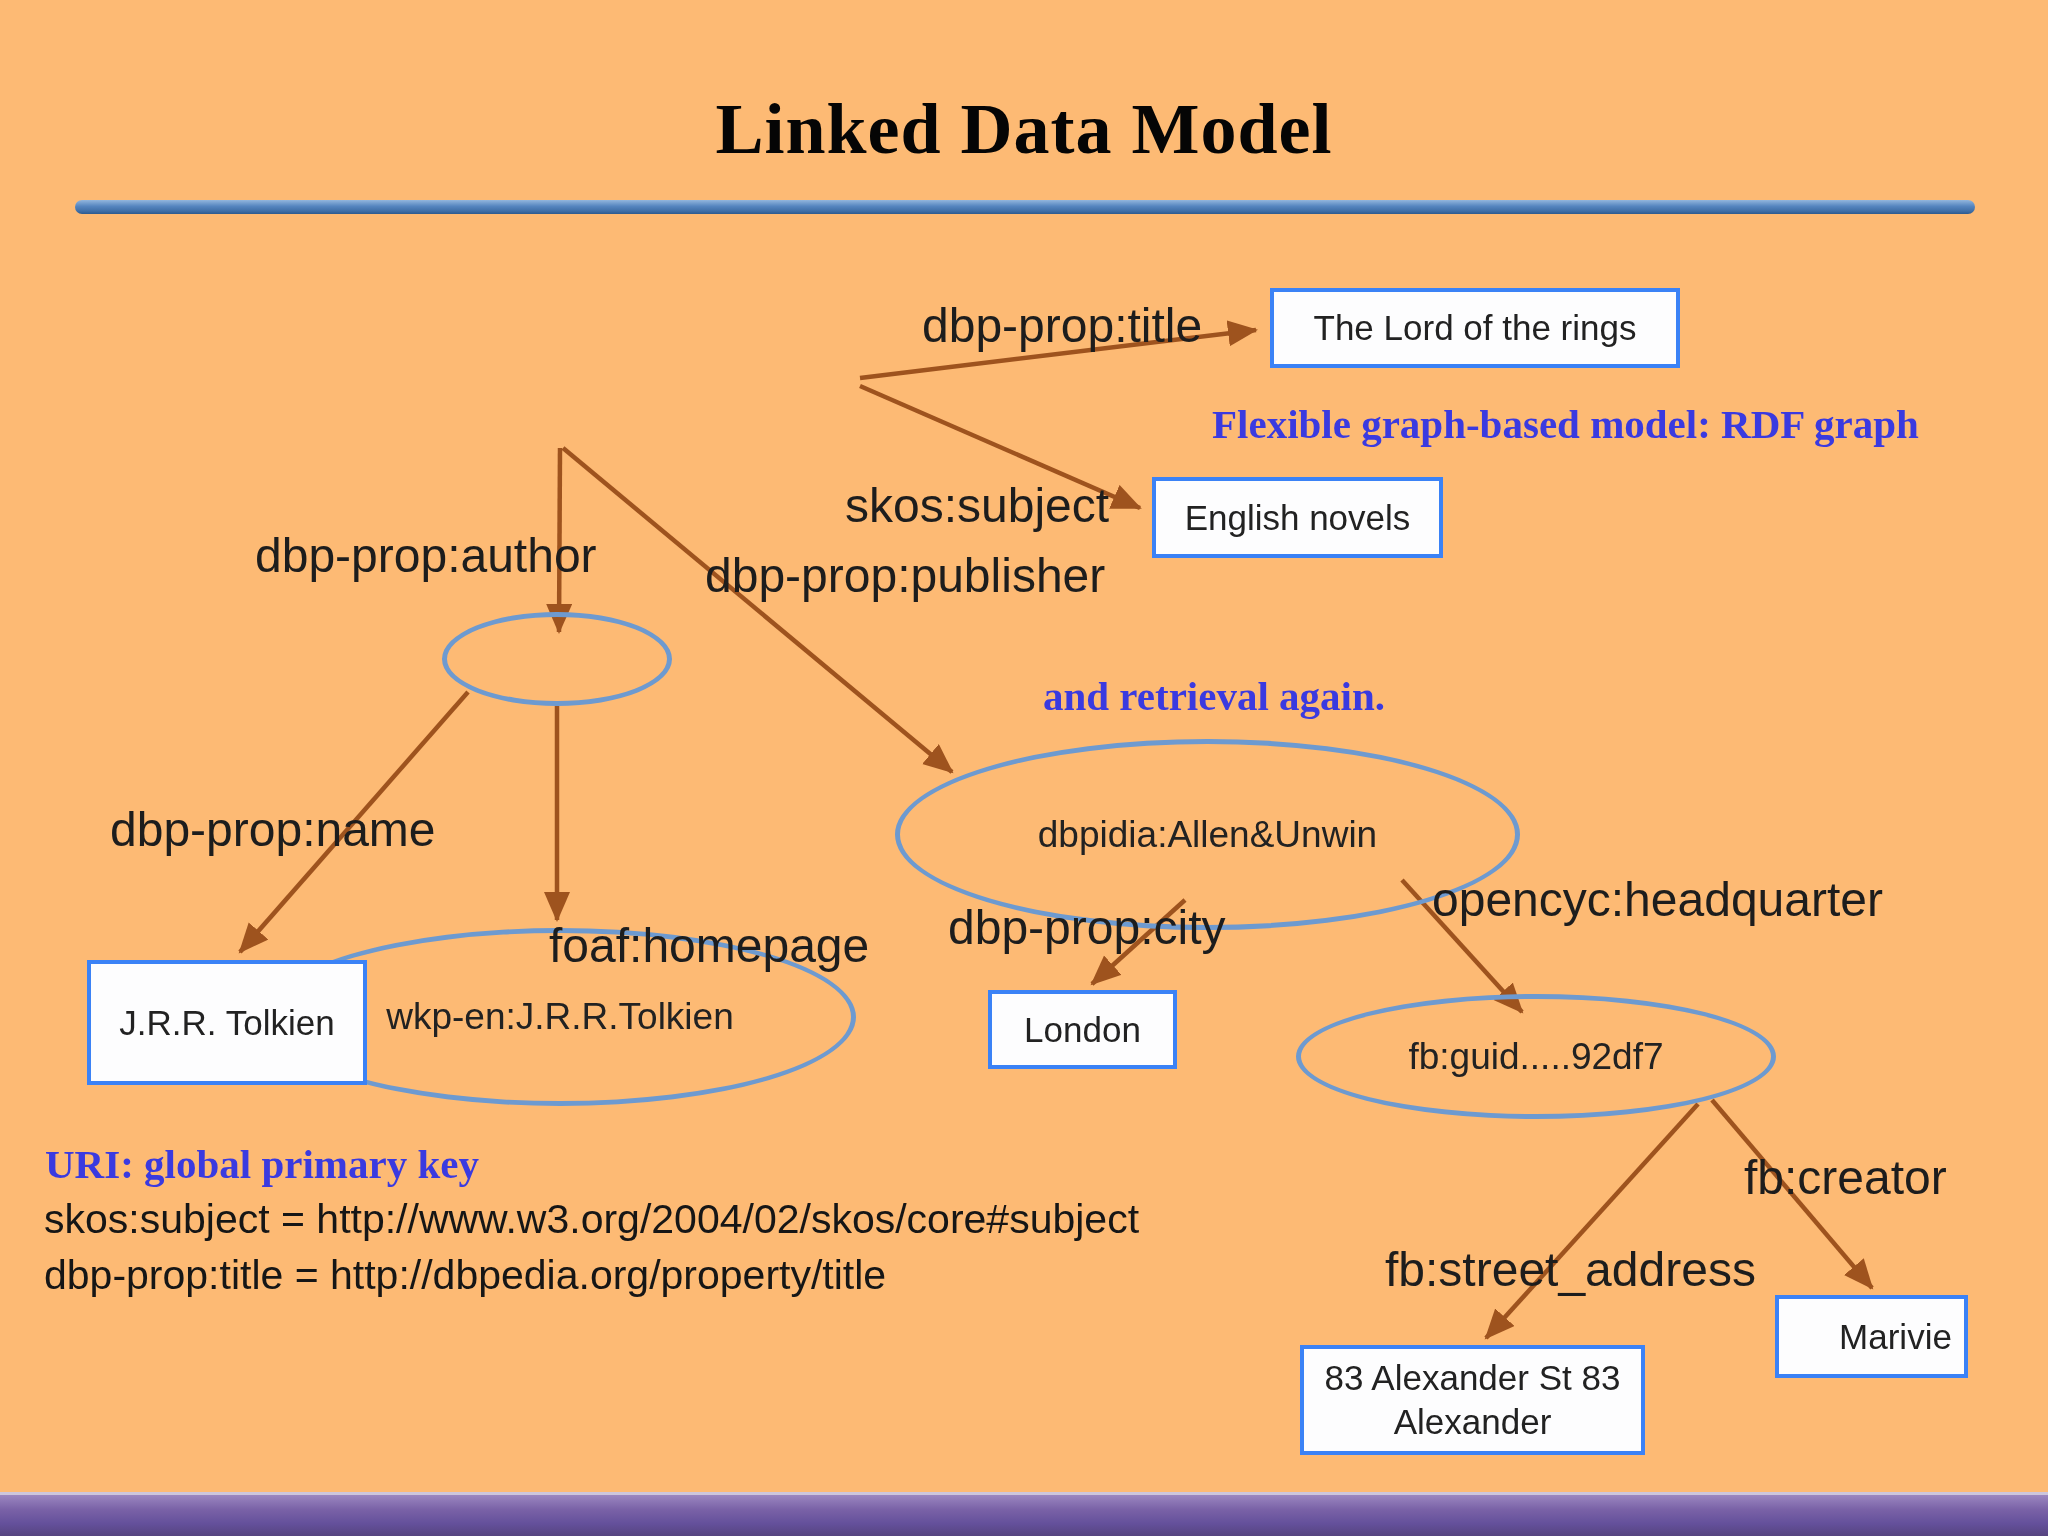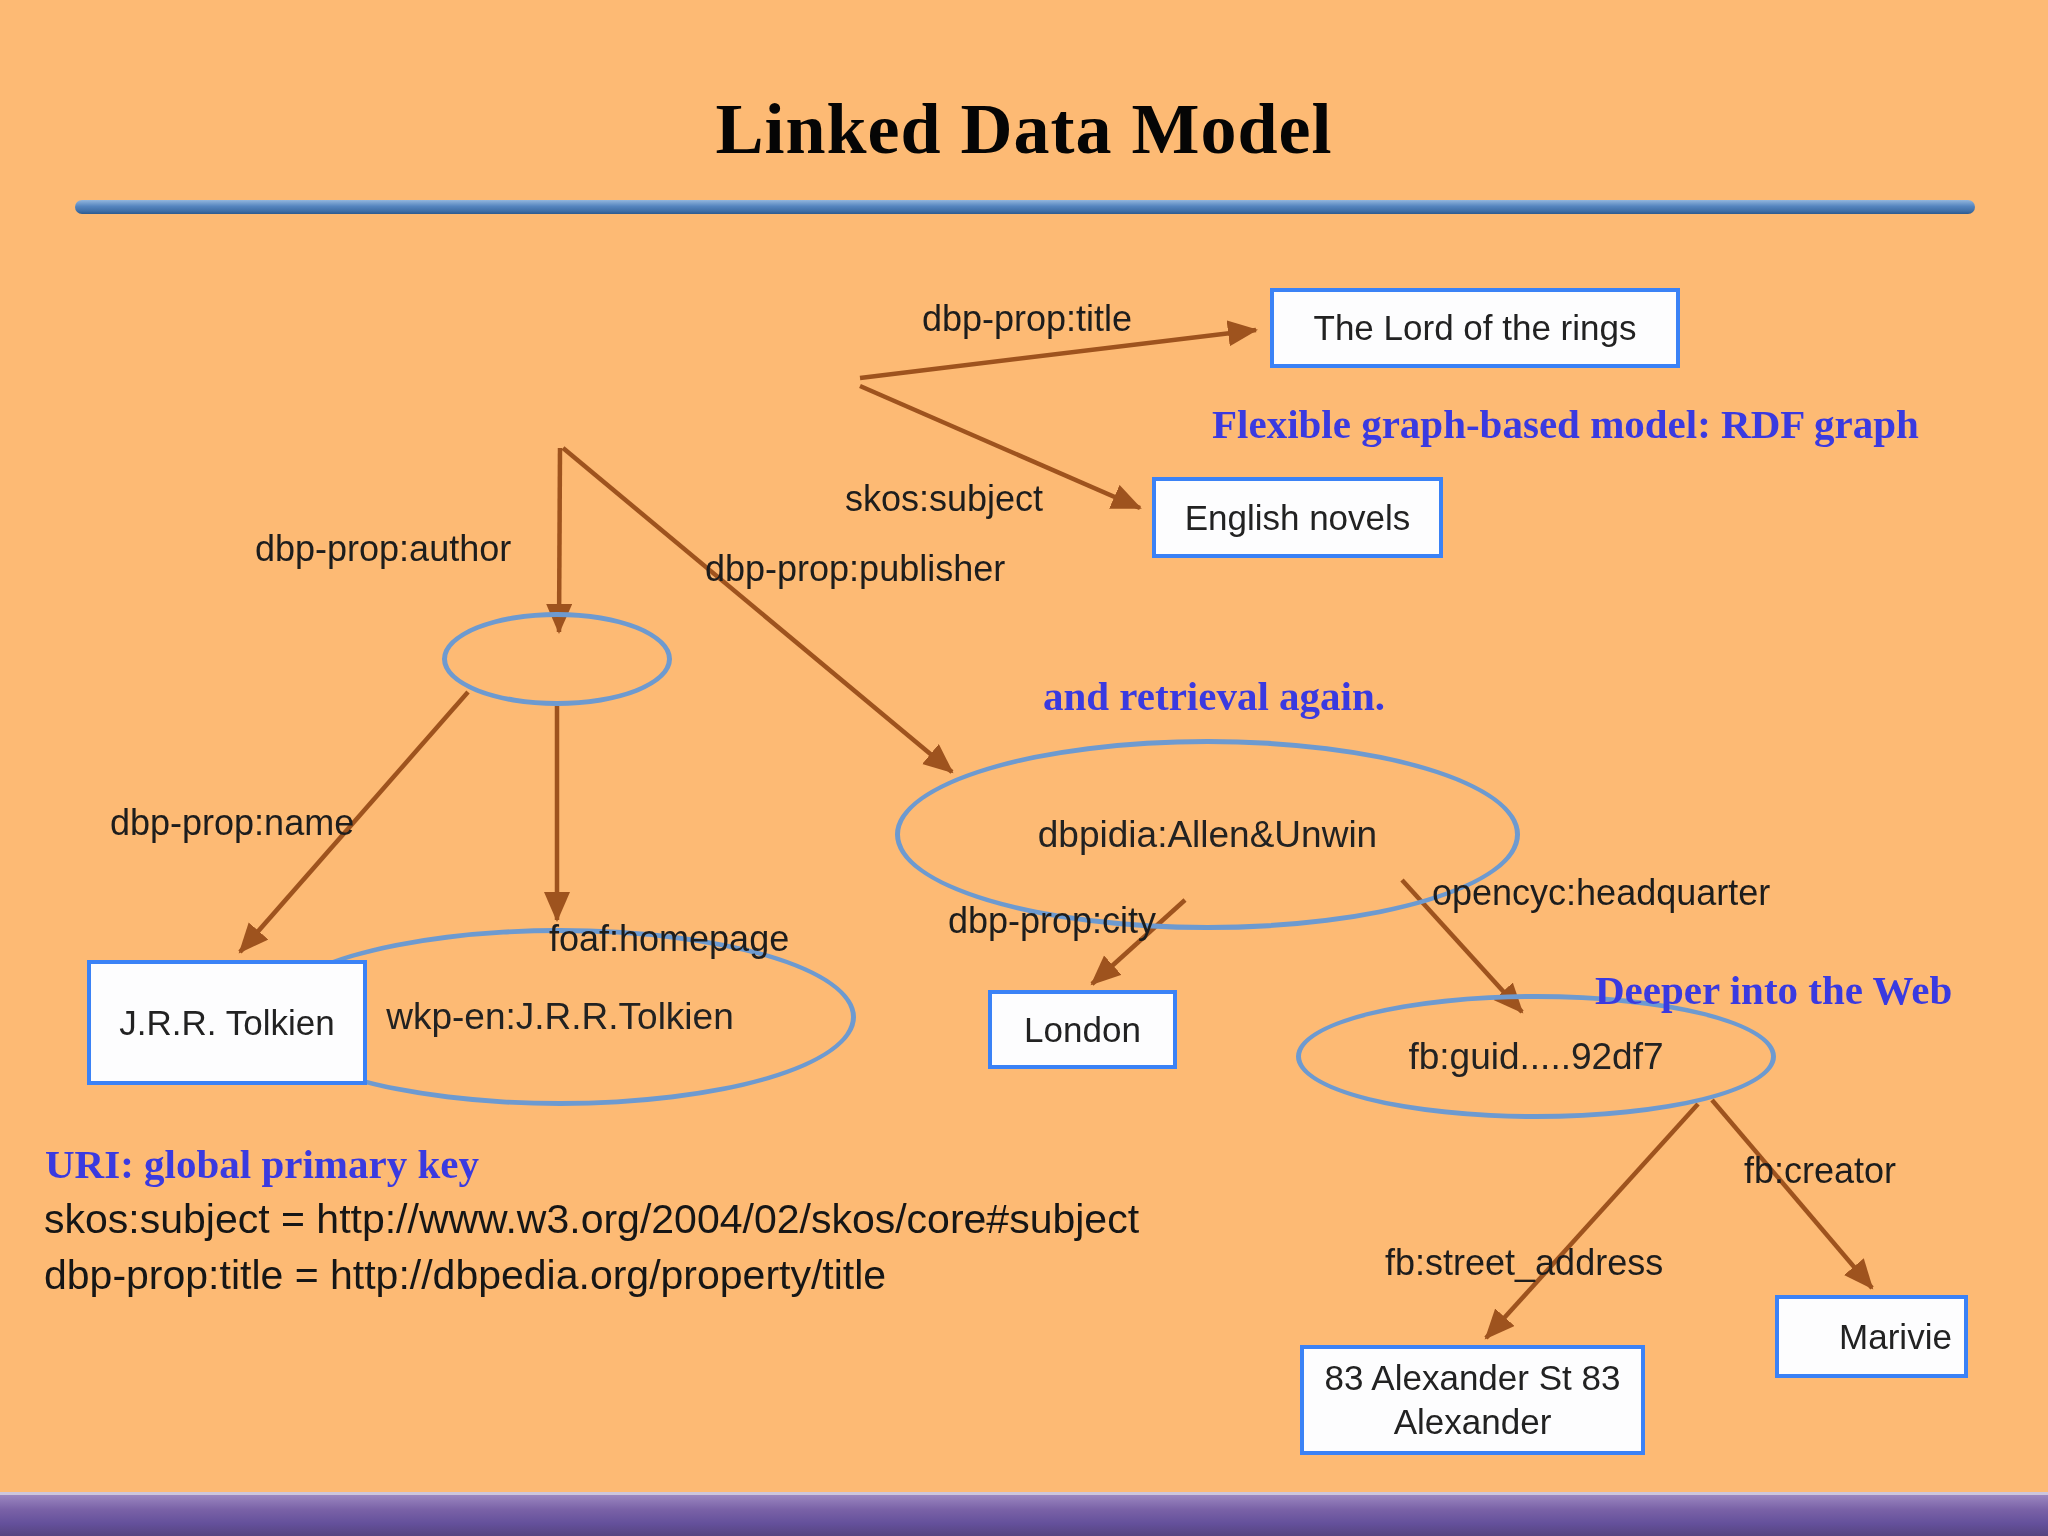"dbp-prop:title" .edge-label { font-size: 36px -> 48px }
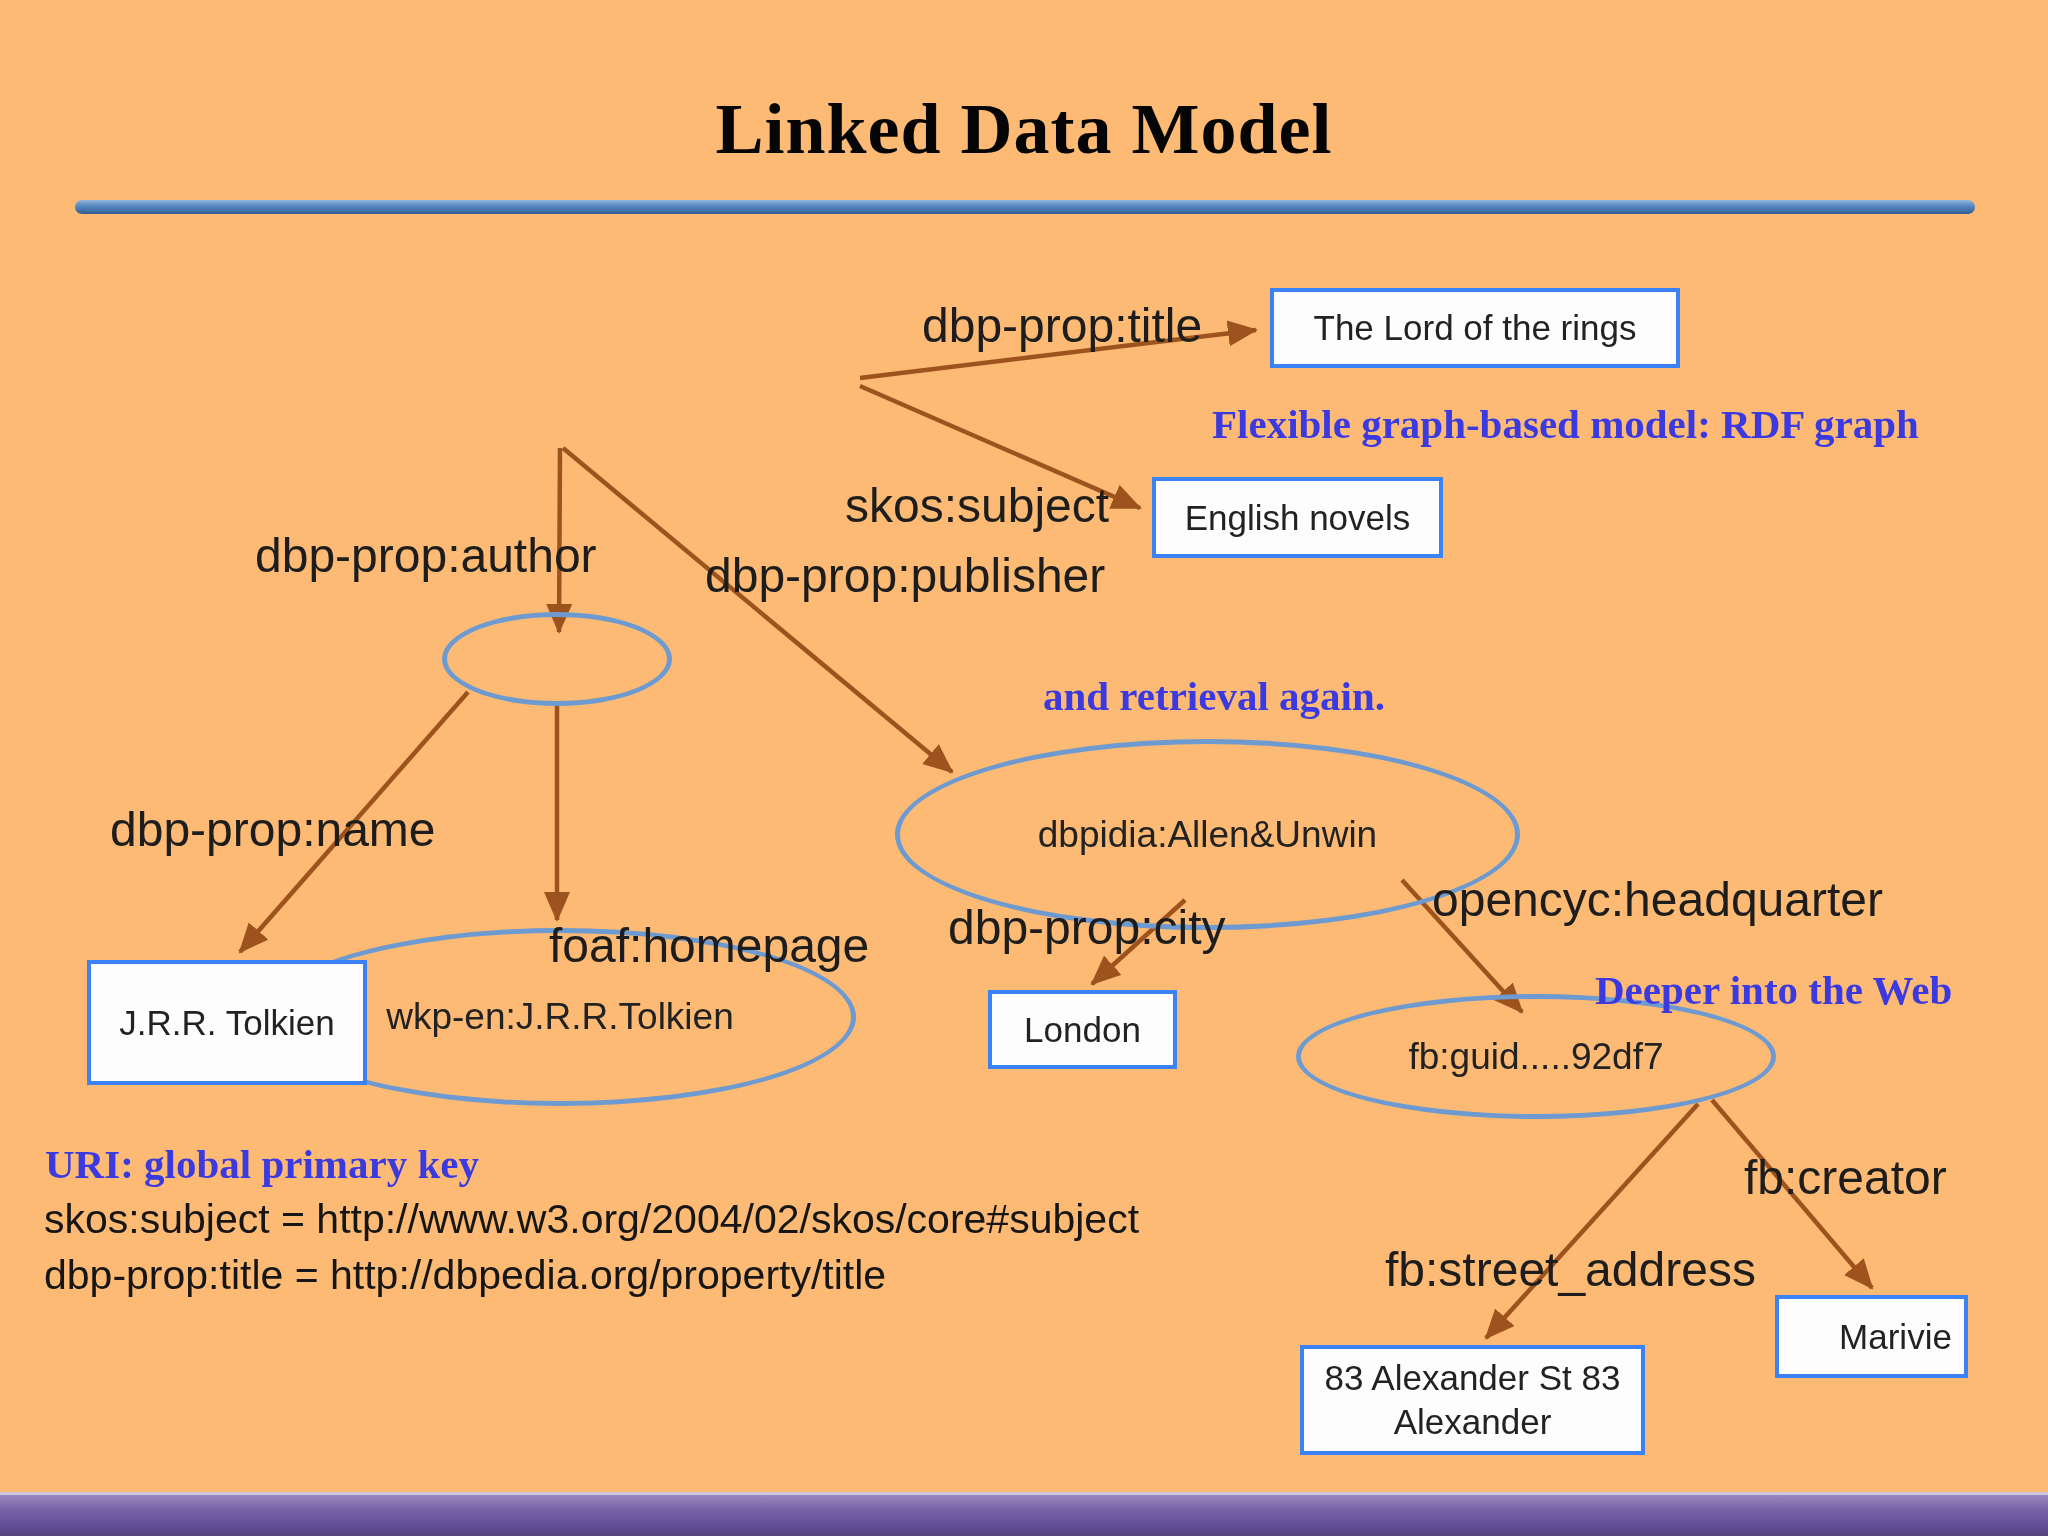"Deeper into the Web" div.annot { html: <div>Deeper into the Web</div> -> none }
